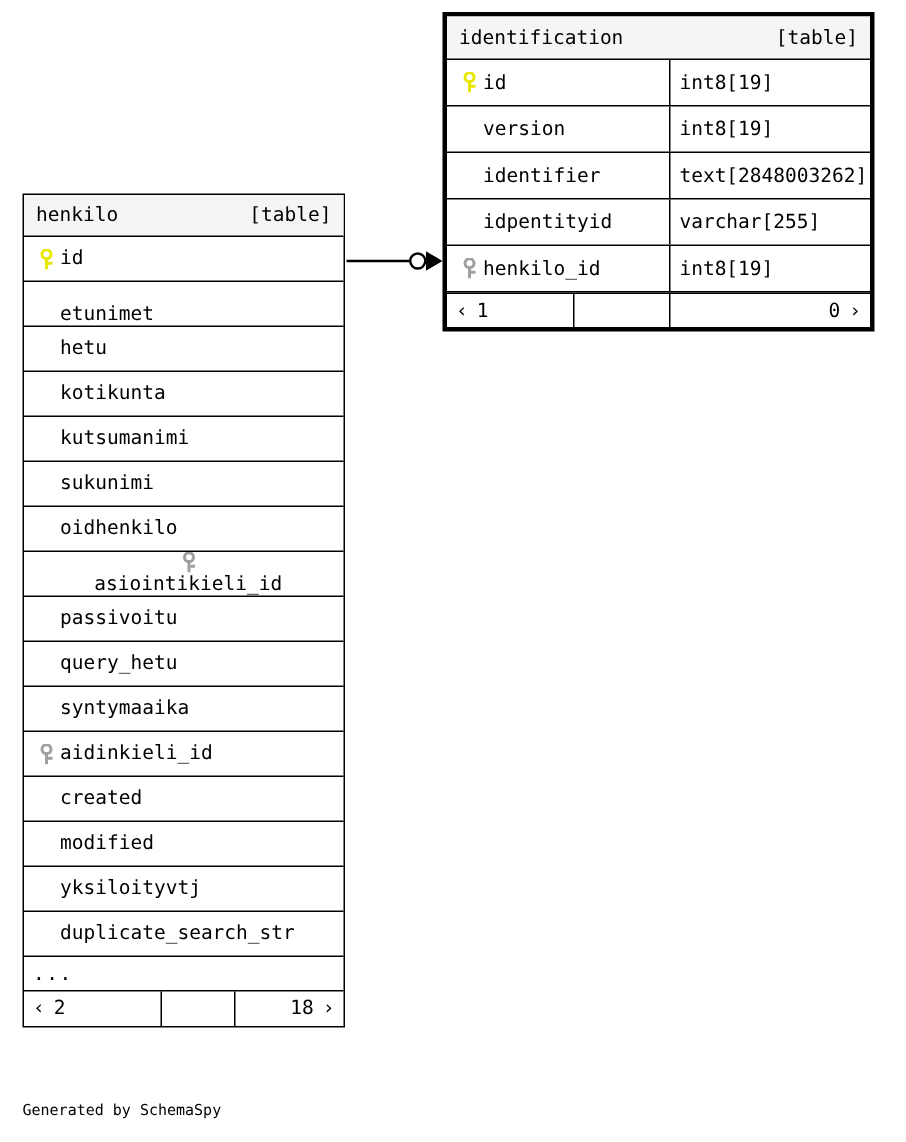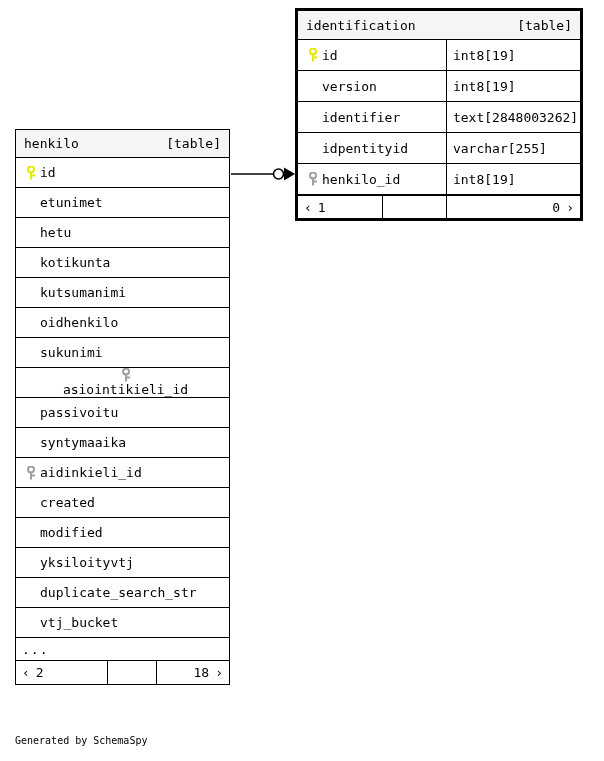"etunimet" div.tbl-row { align-items: none -> flex-end }
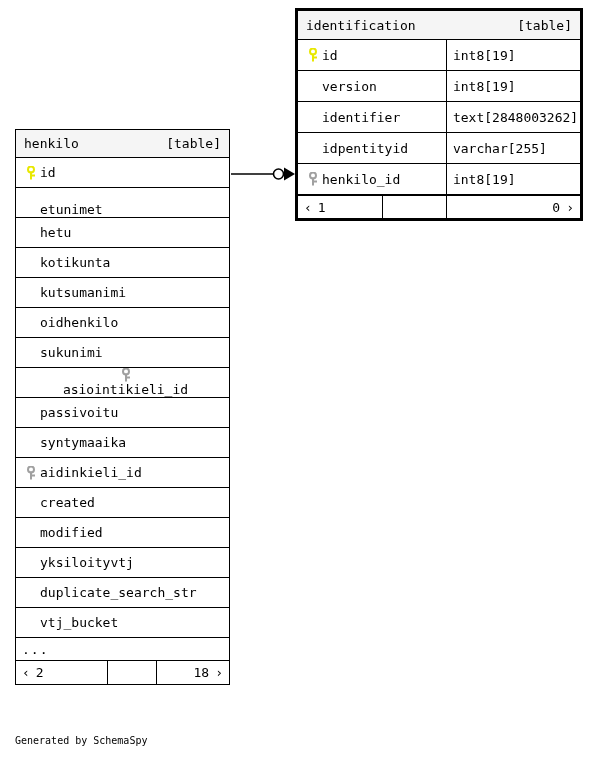"oidhenkilo" div.tbl-row { order: before "sukunimi" -> after "sukunimi" }
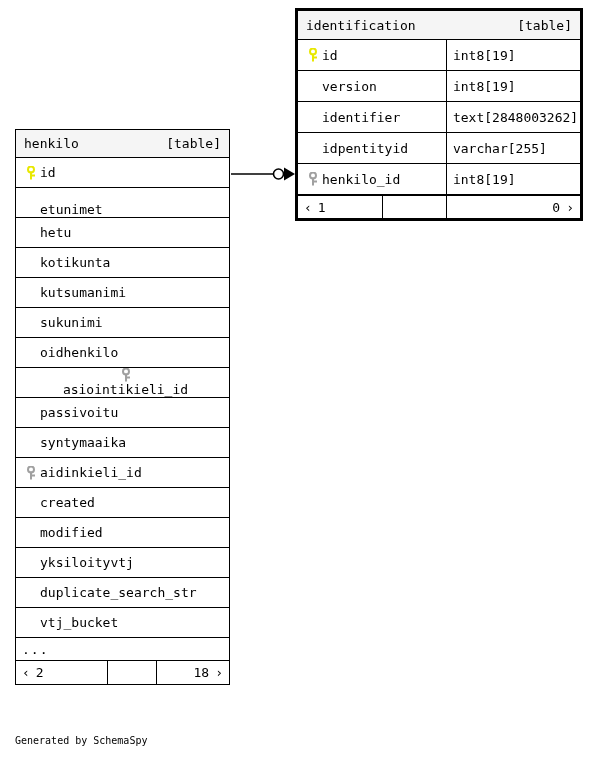"query_hetu" div.tbl-row { html: none -> <div> <div> <span></span> <span>query_hetu</span> </div> </div> }
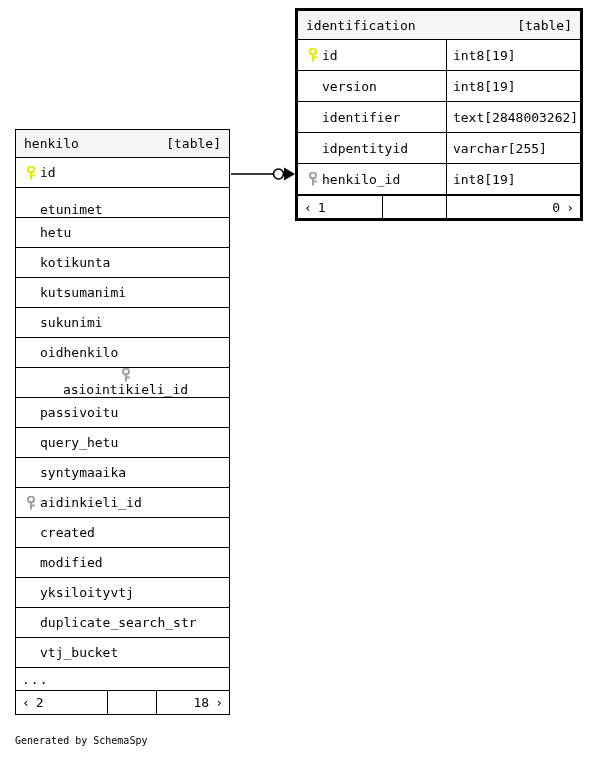"vtj_bucket" div.tbl-row { html: <div> <div> <span></span> <span>vtj_bucket</span> </div> </div> -> none }
